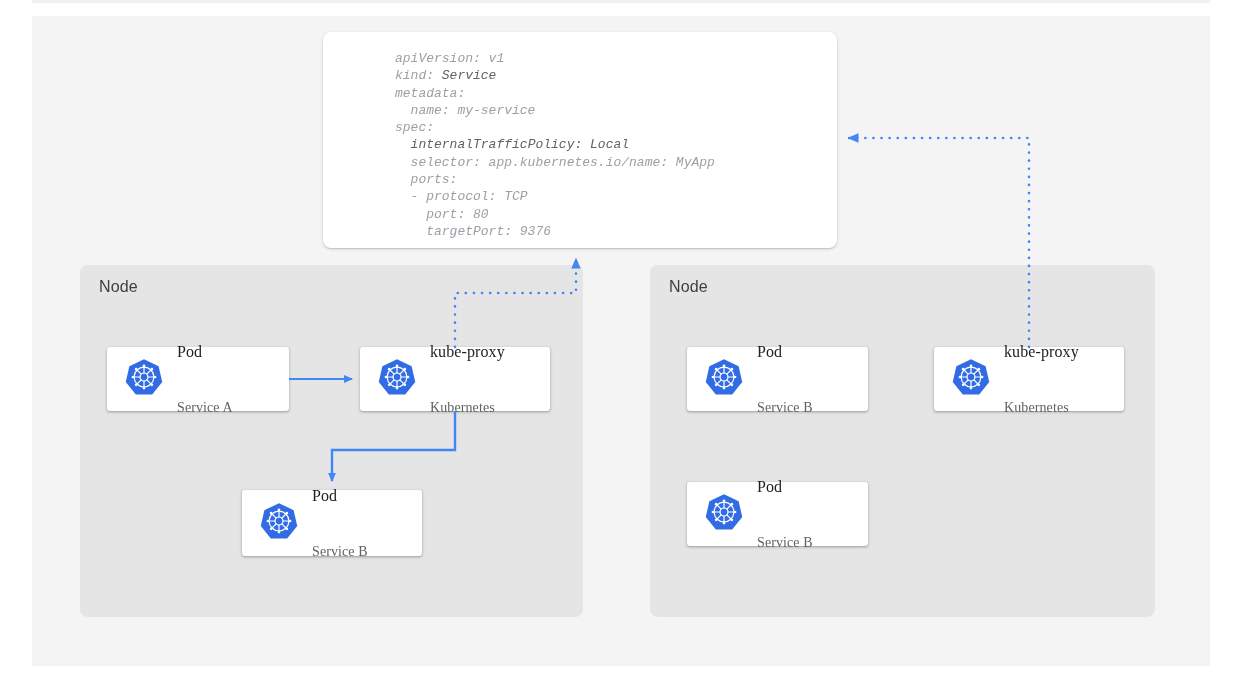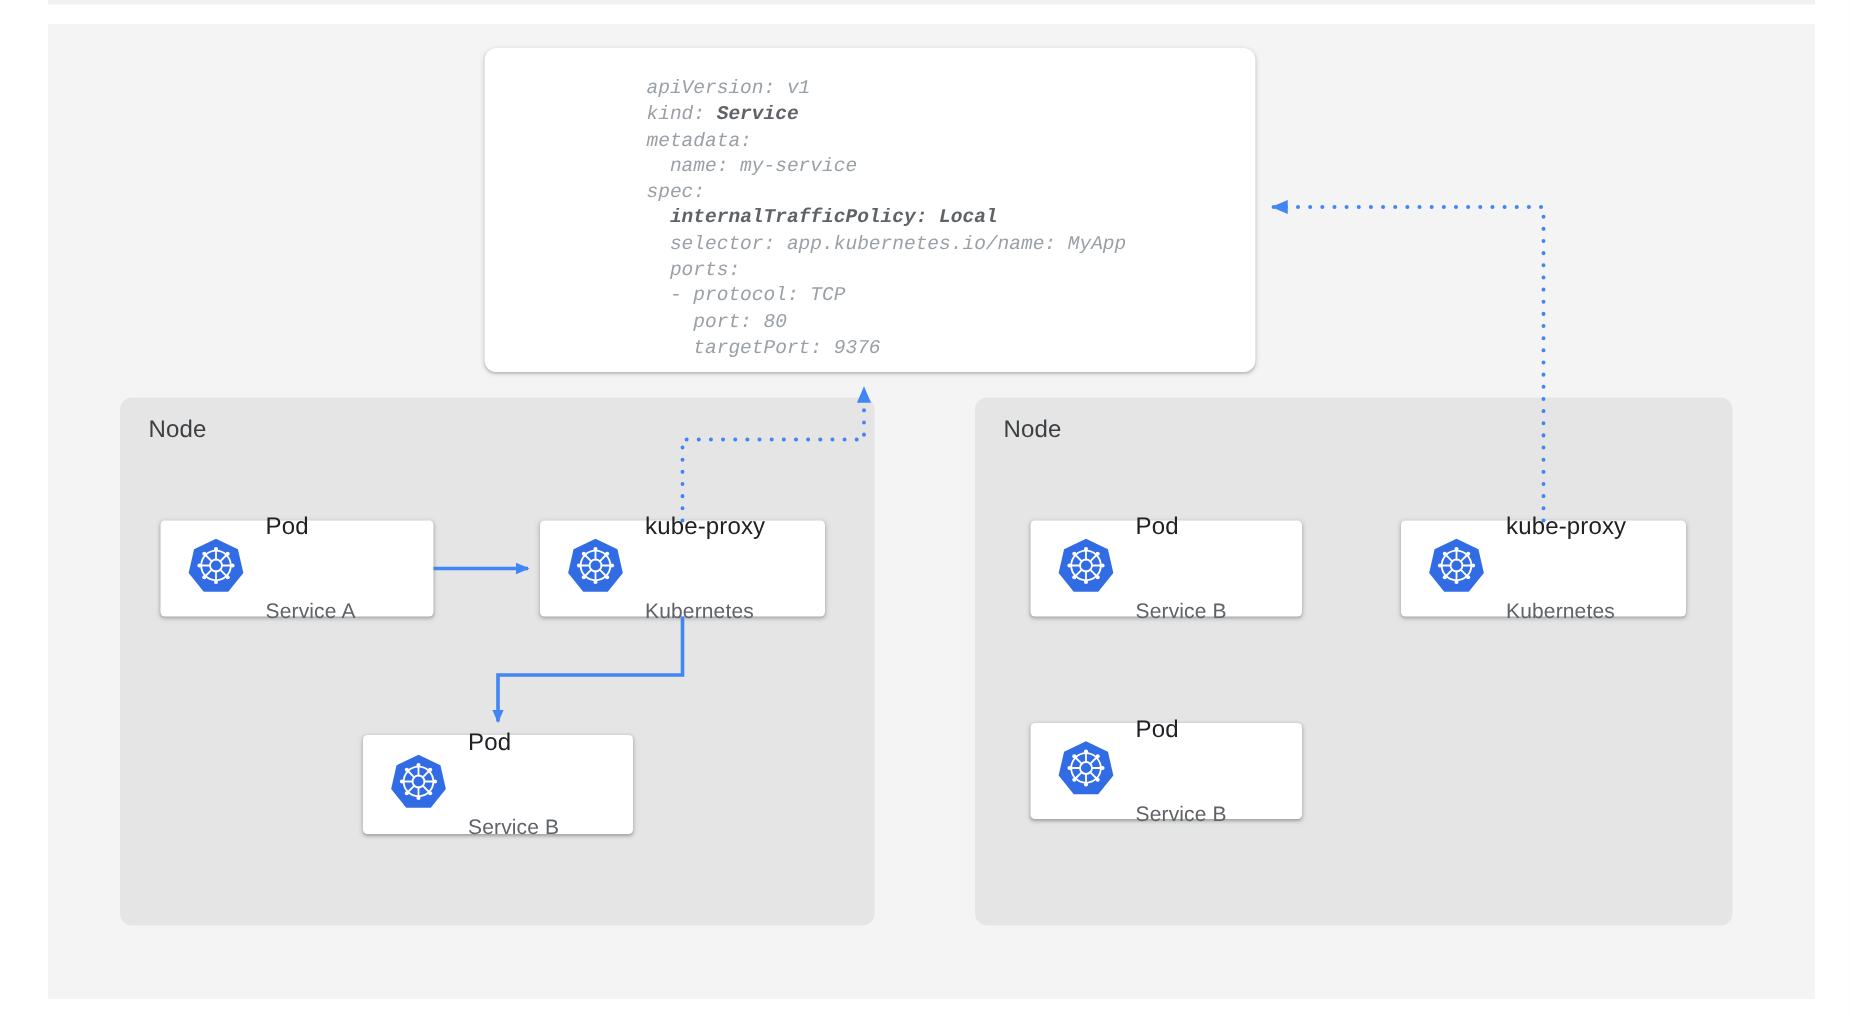"apiVersion: v1" .yaml-body { margin-left: 36px -> none }
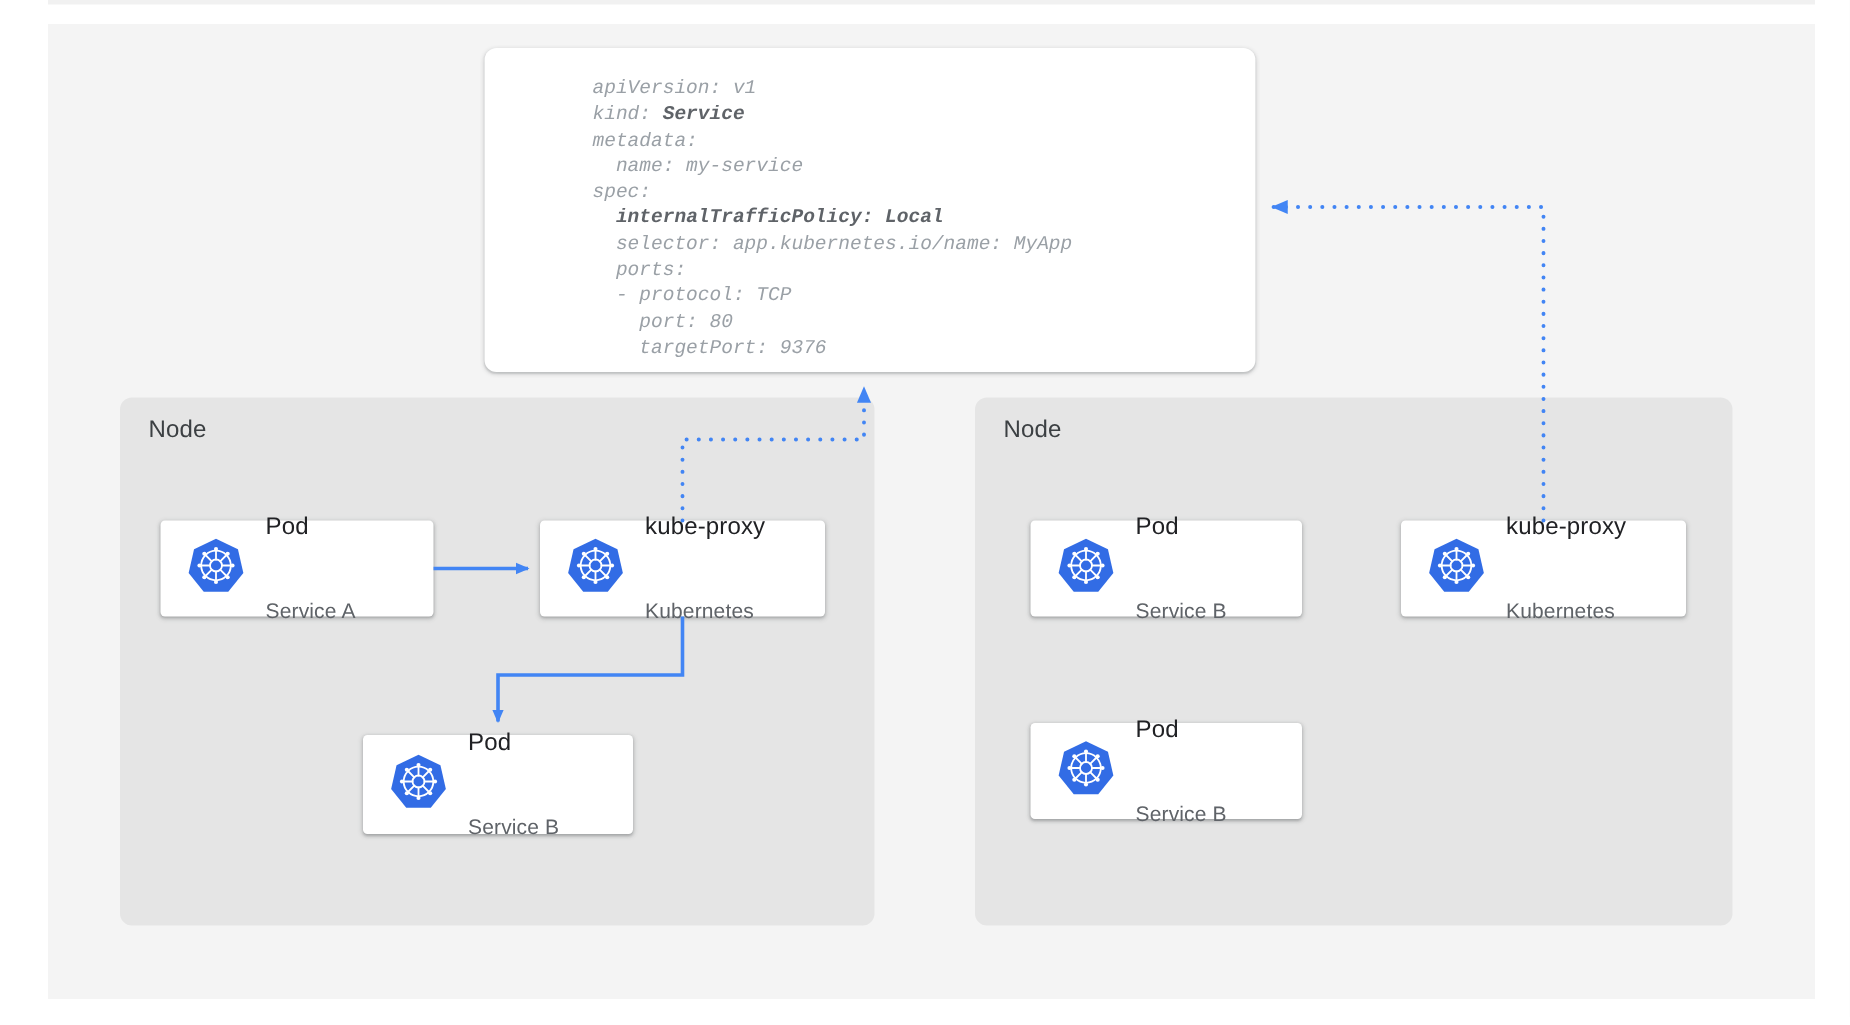"Service" .yaml-line .hl { font-weight: bold -> normal }
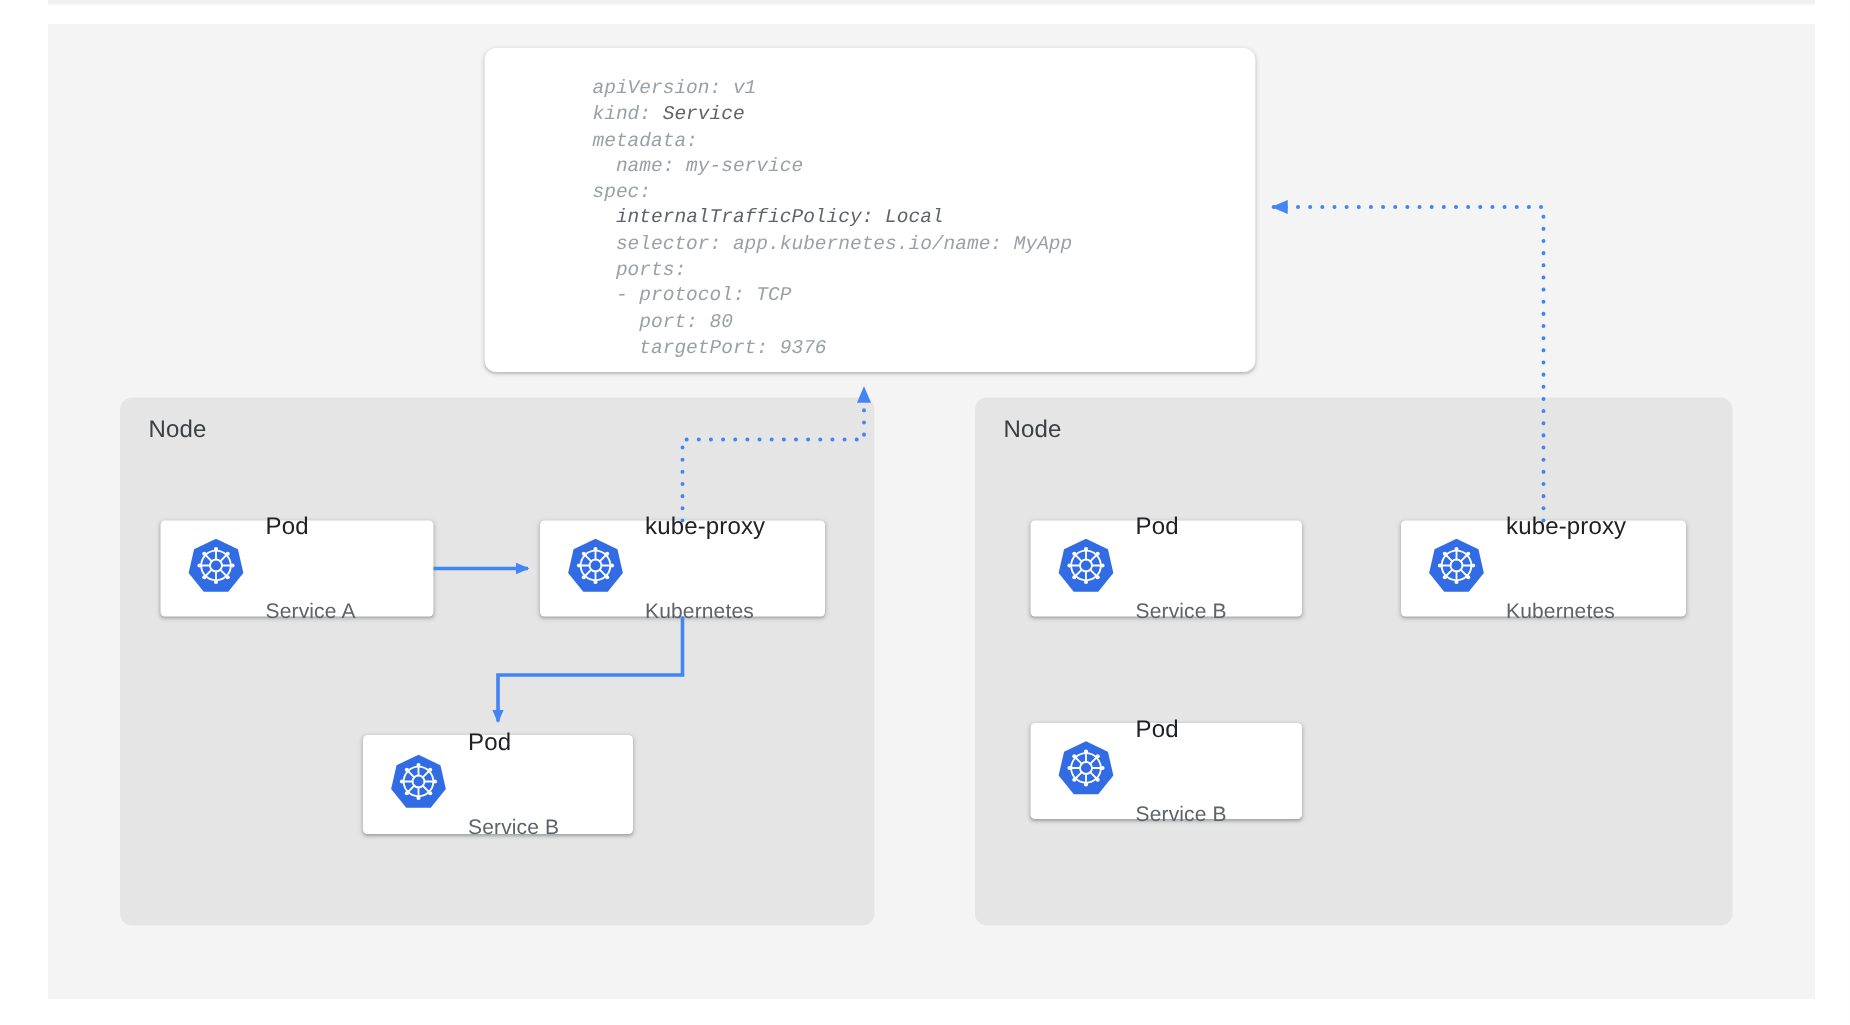"Pod" .card { font-family: none -> Liberation Serif, serif }
